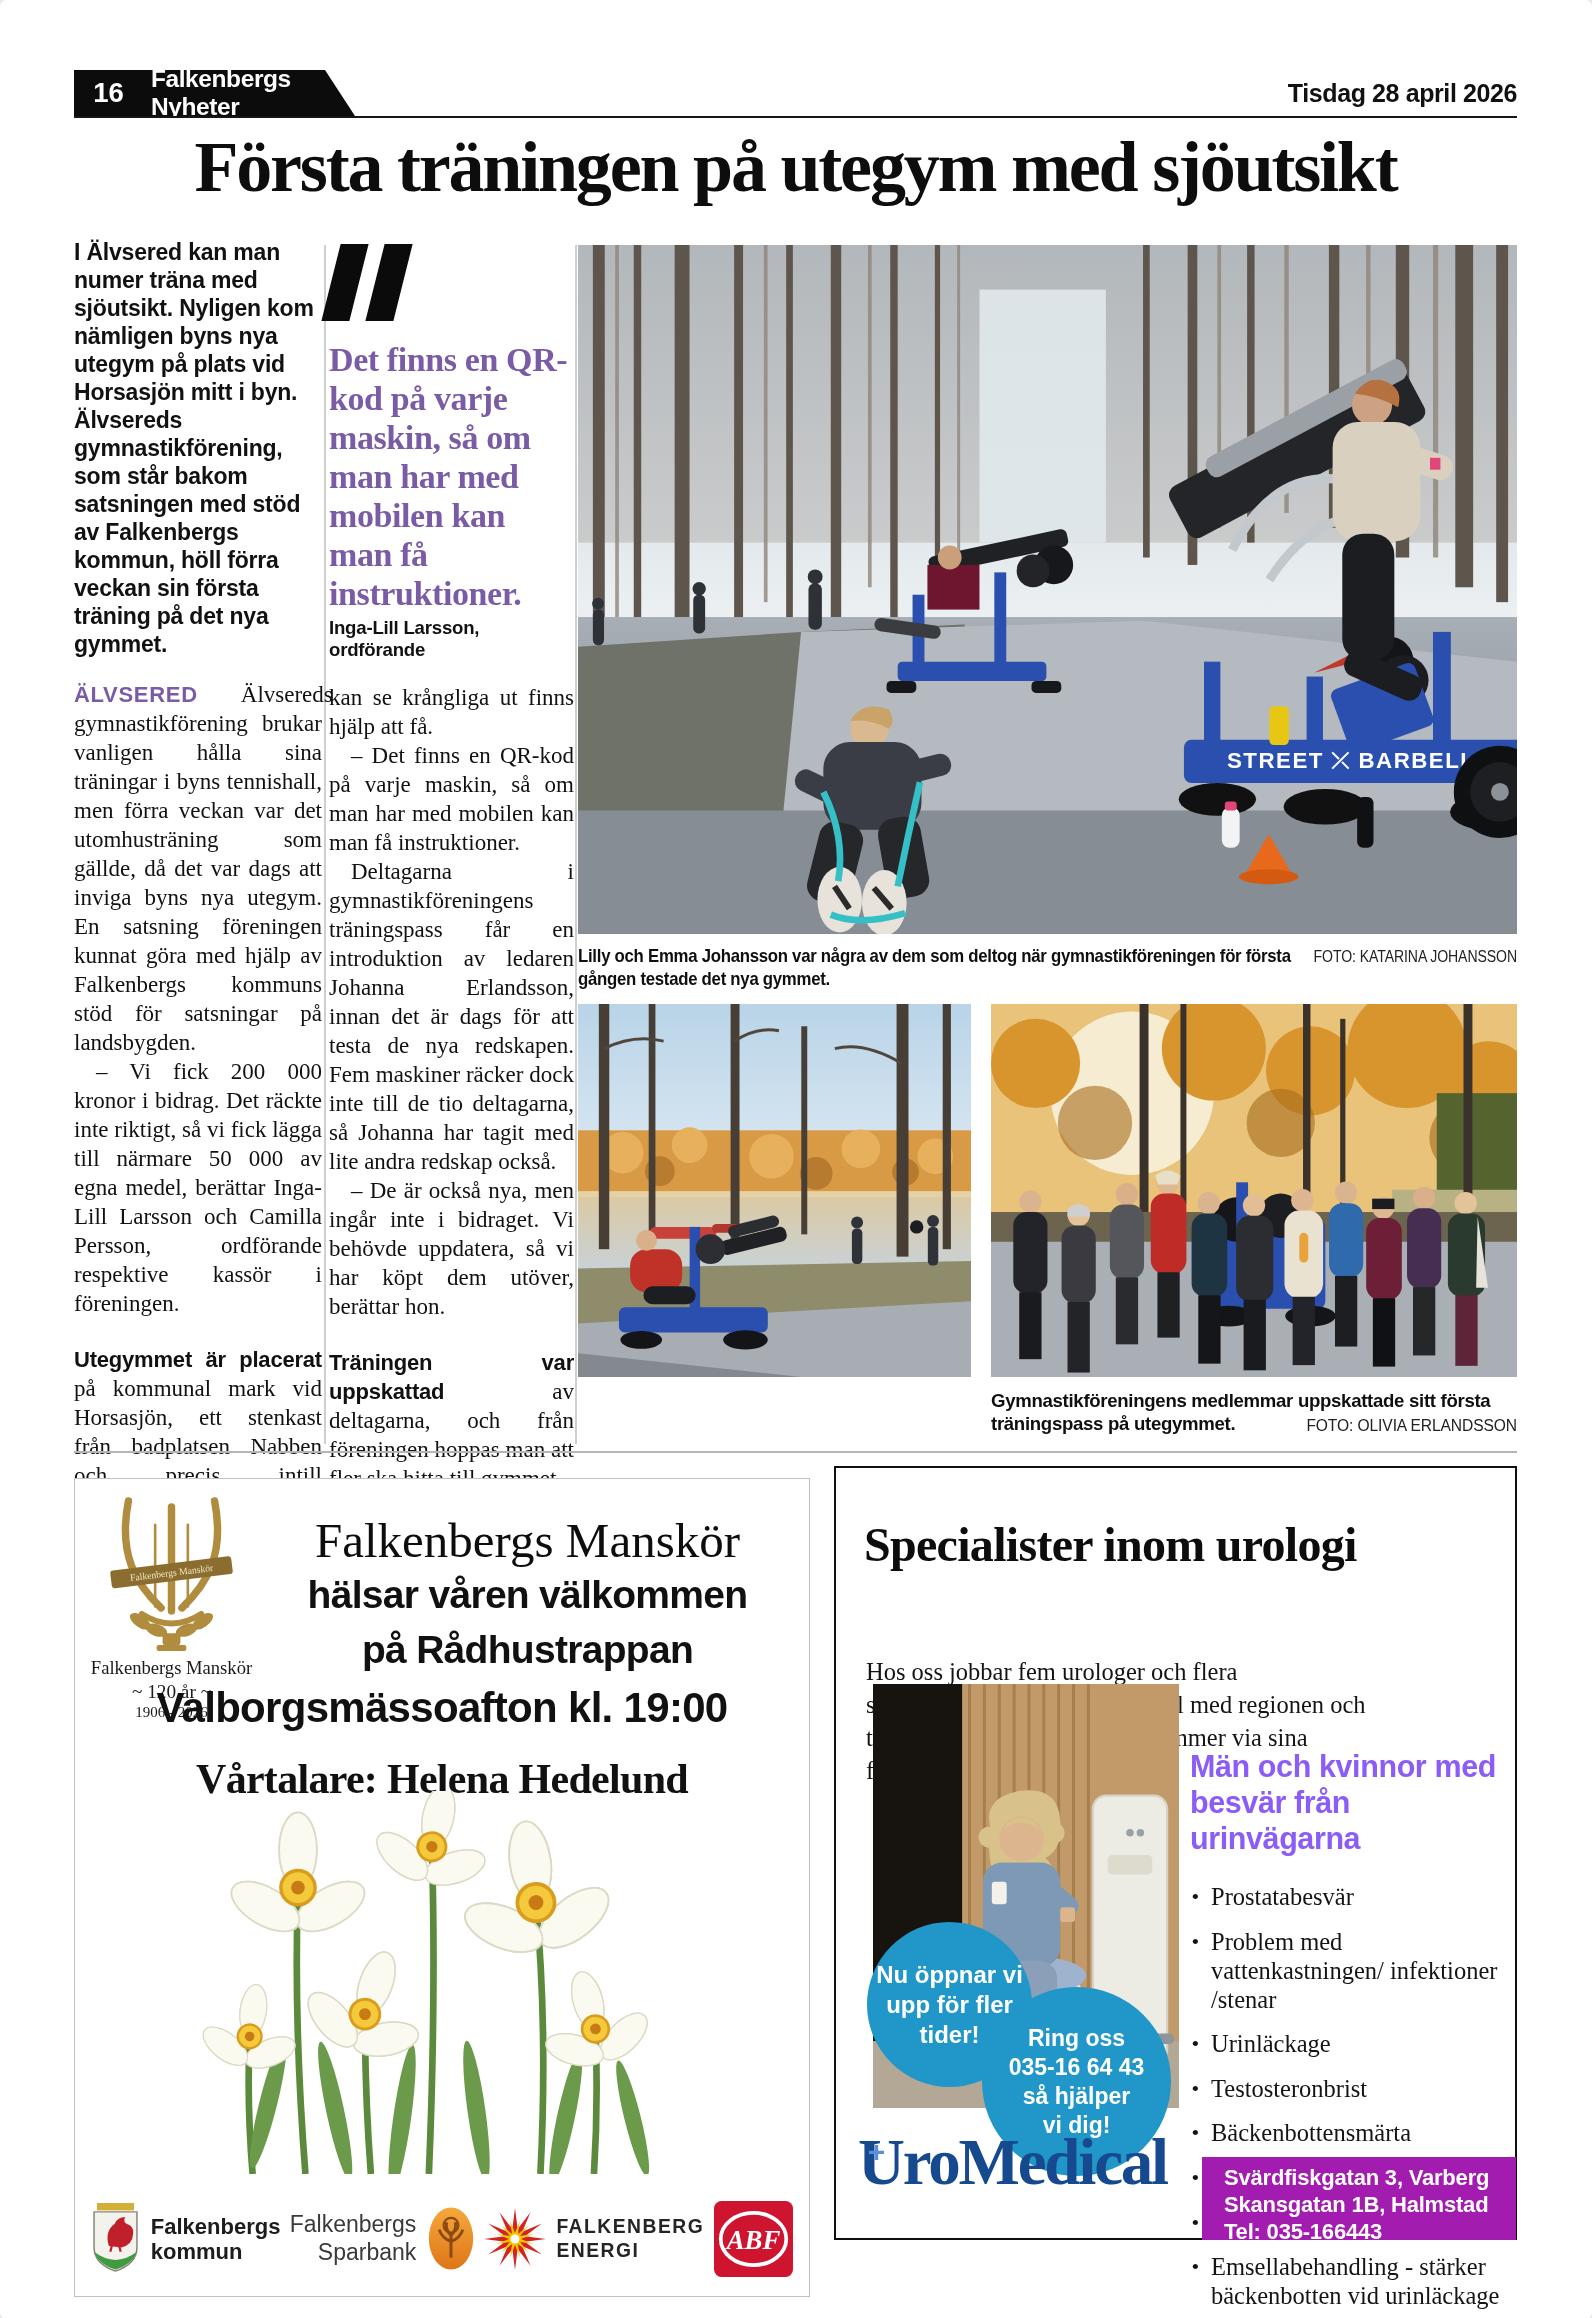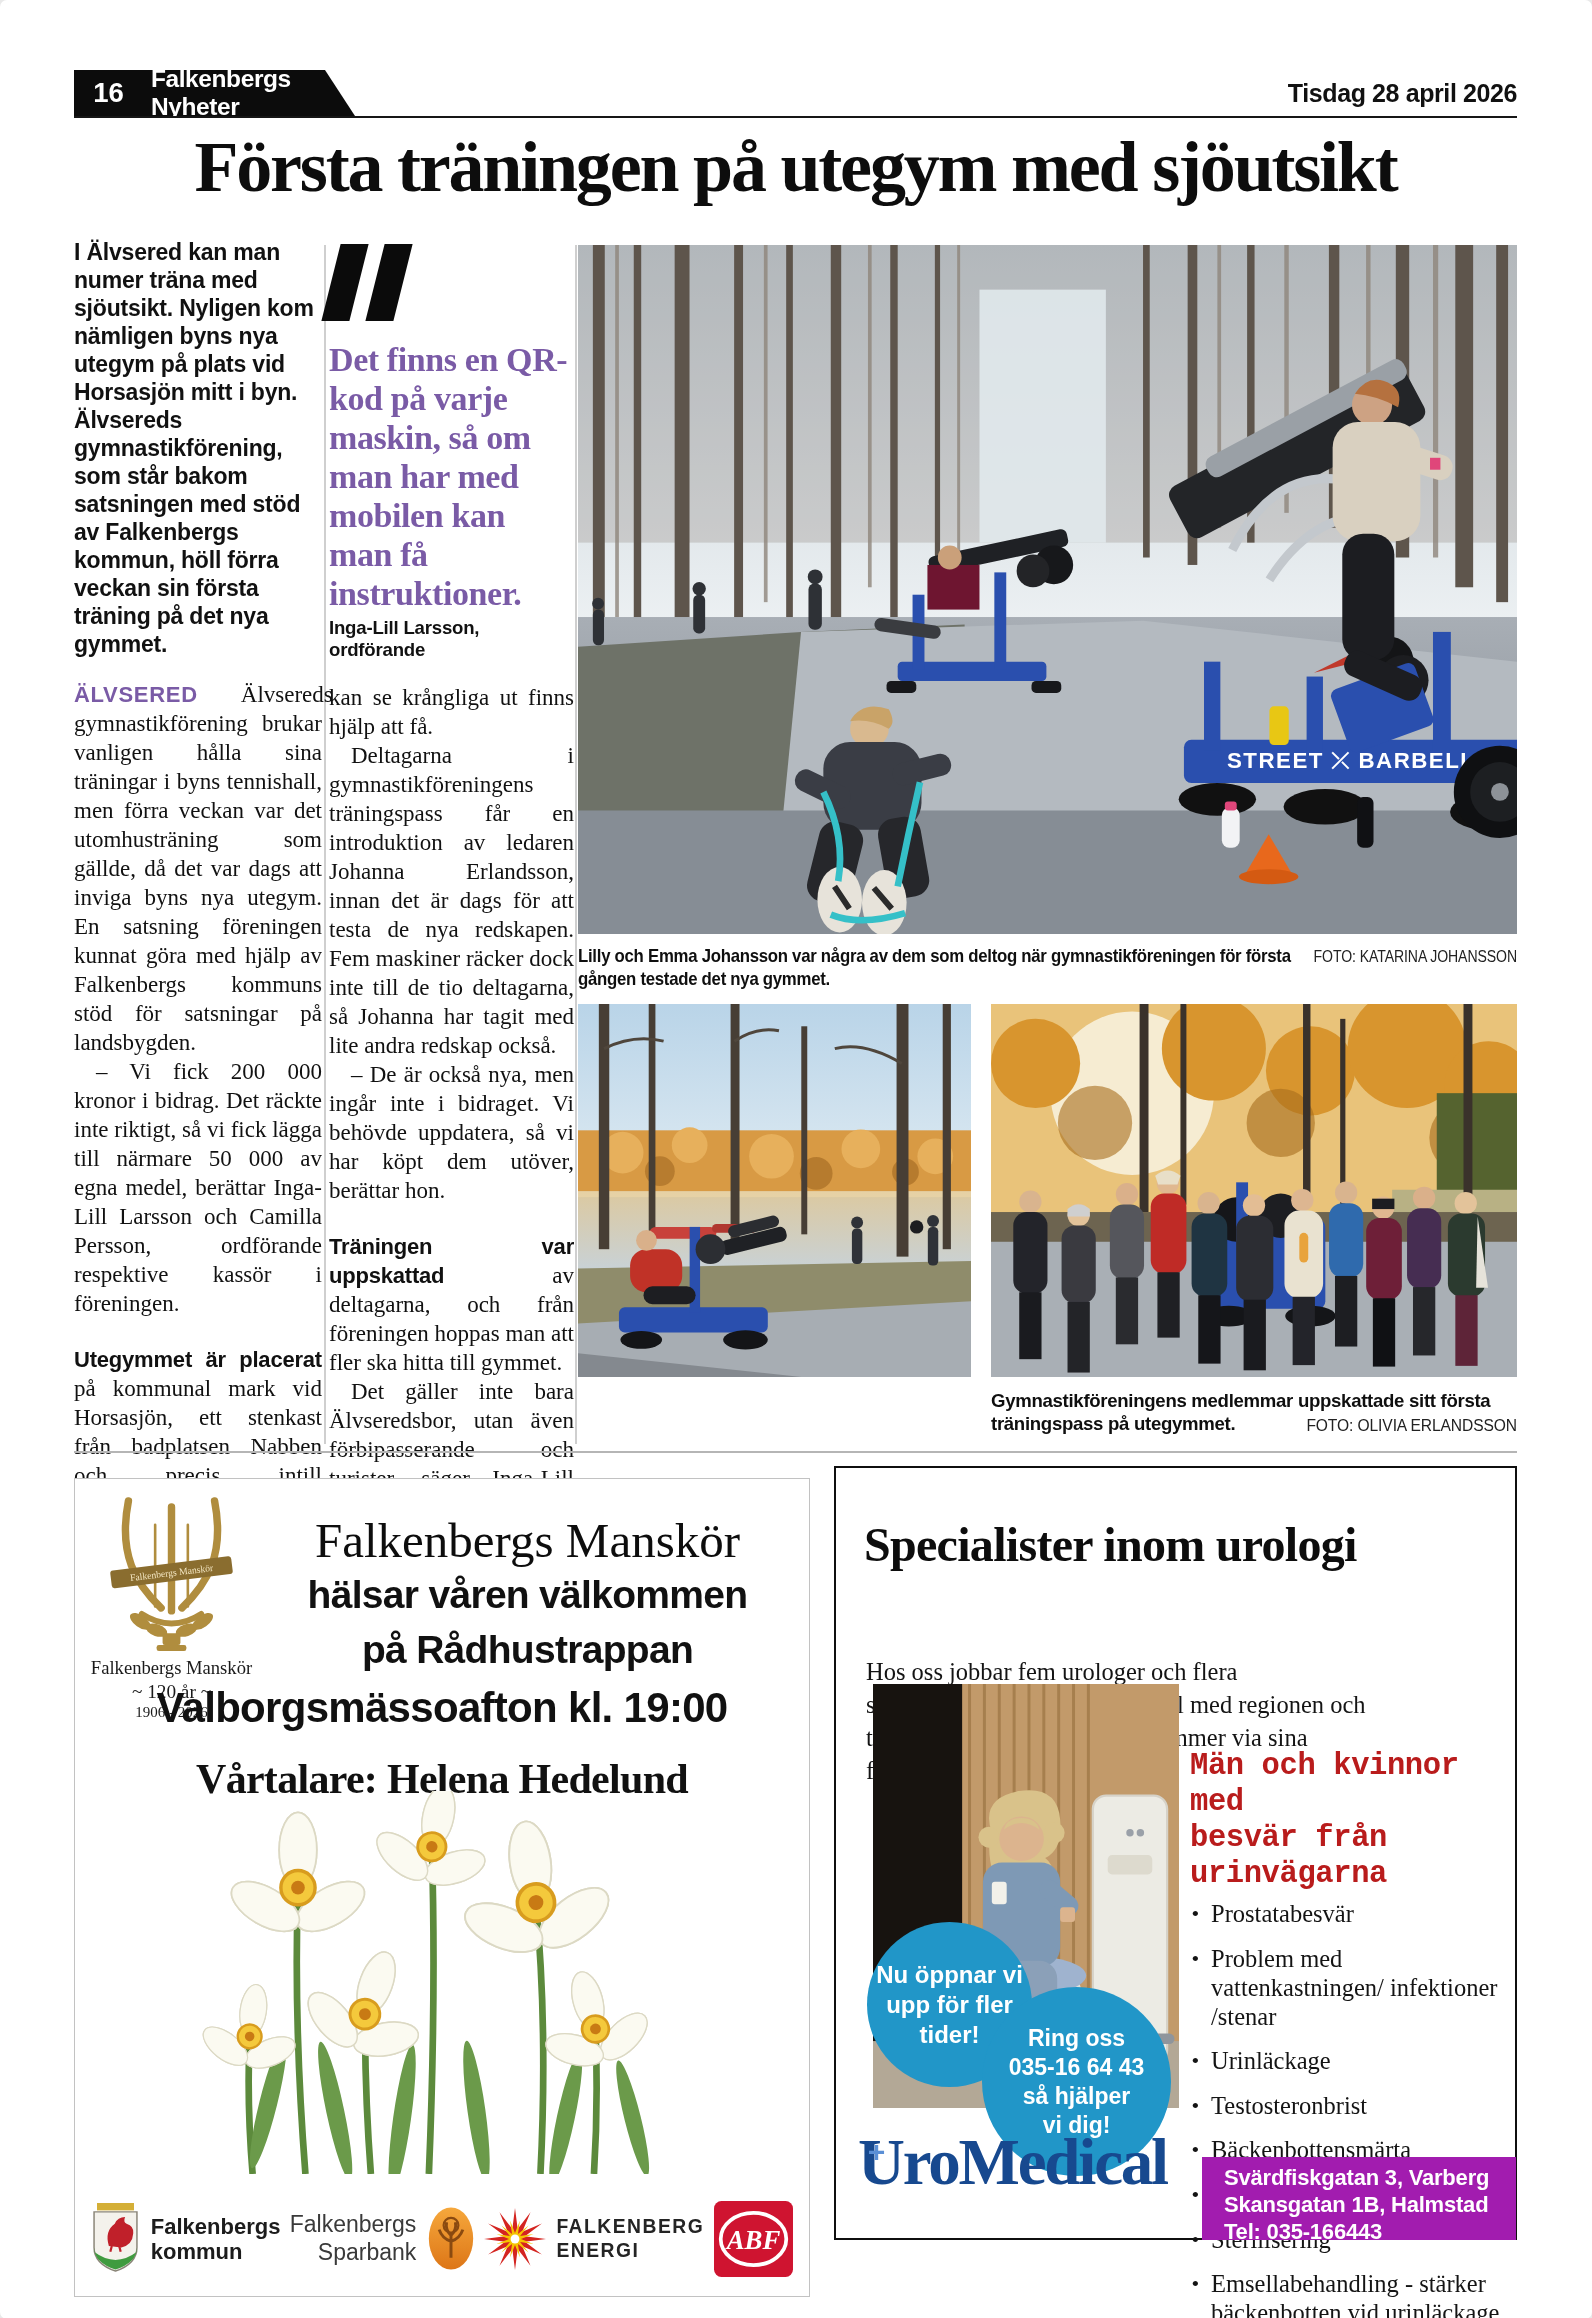"– Det finns en QR-kod" p.body-p { html: none -> <p>– Det finns en QR-kod på varje maskin, så om man har med mobilen kan man få instruktioner.</p> }
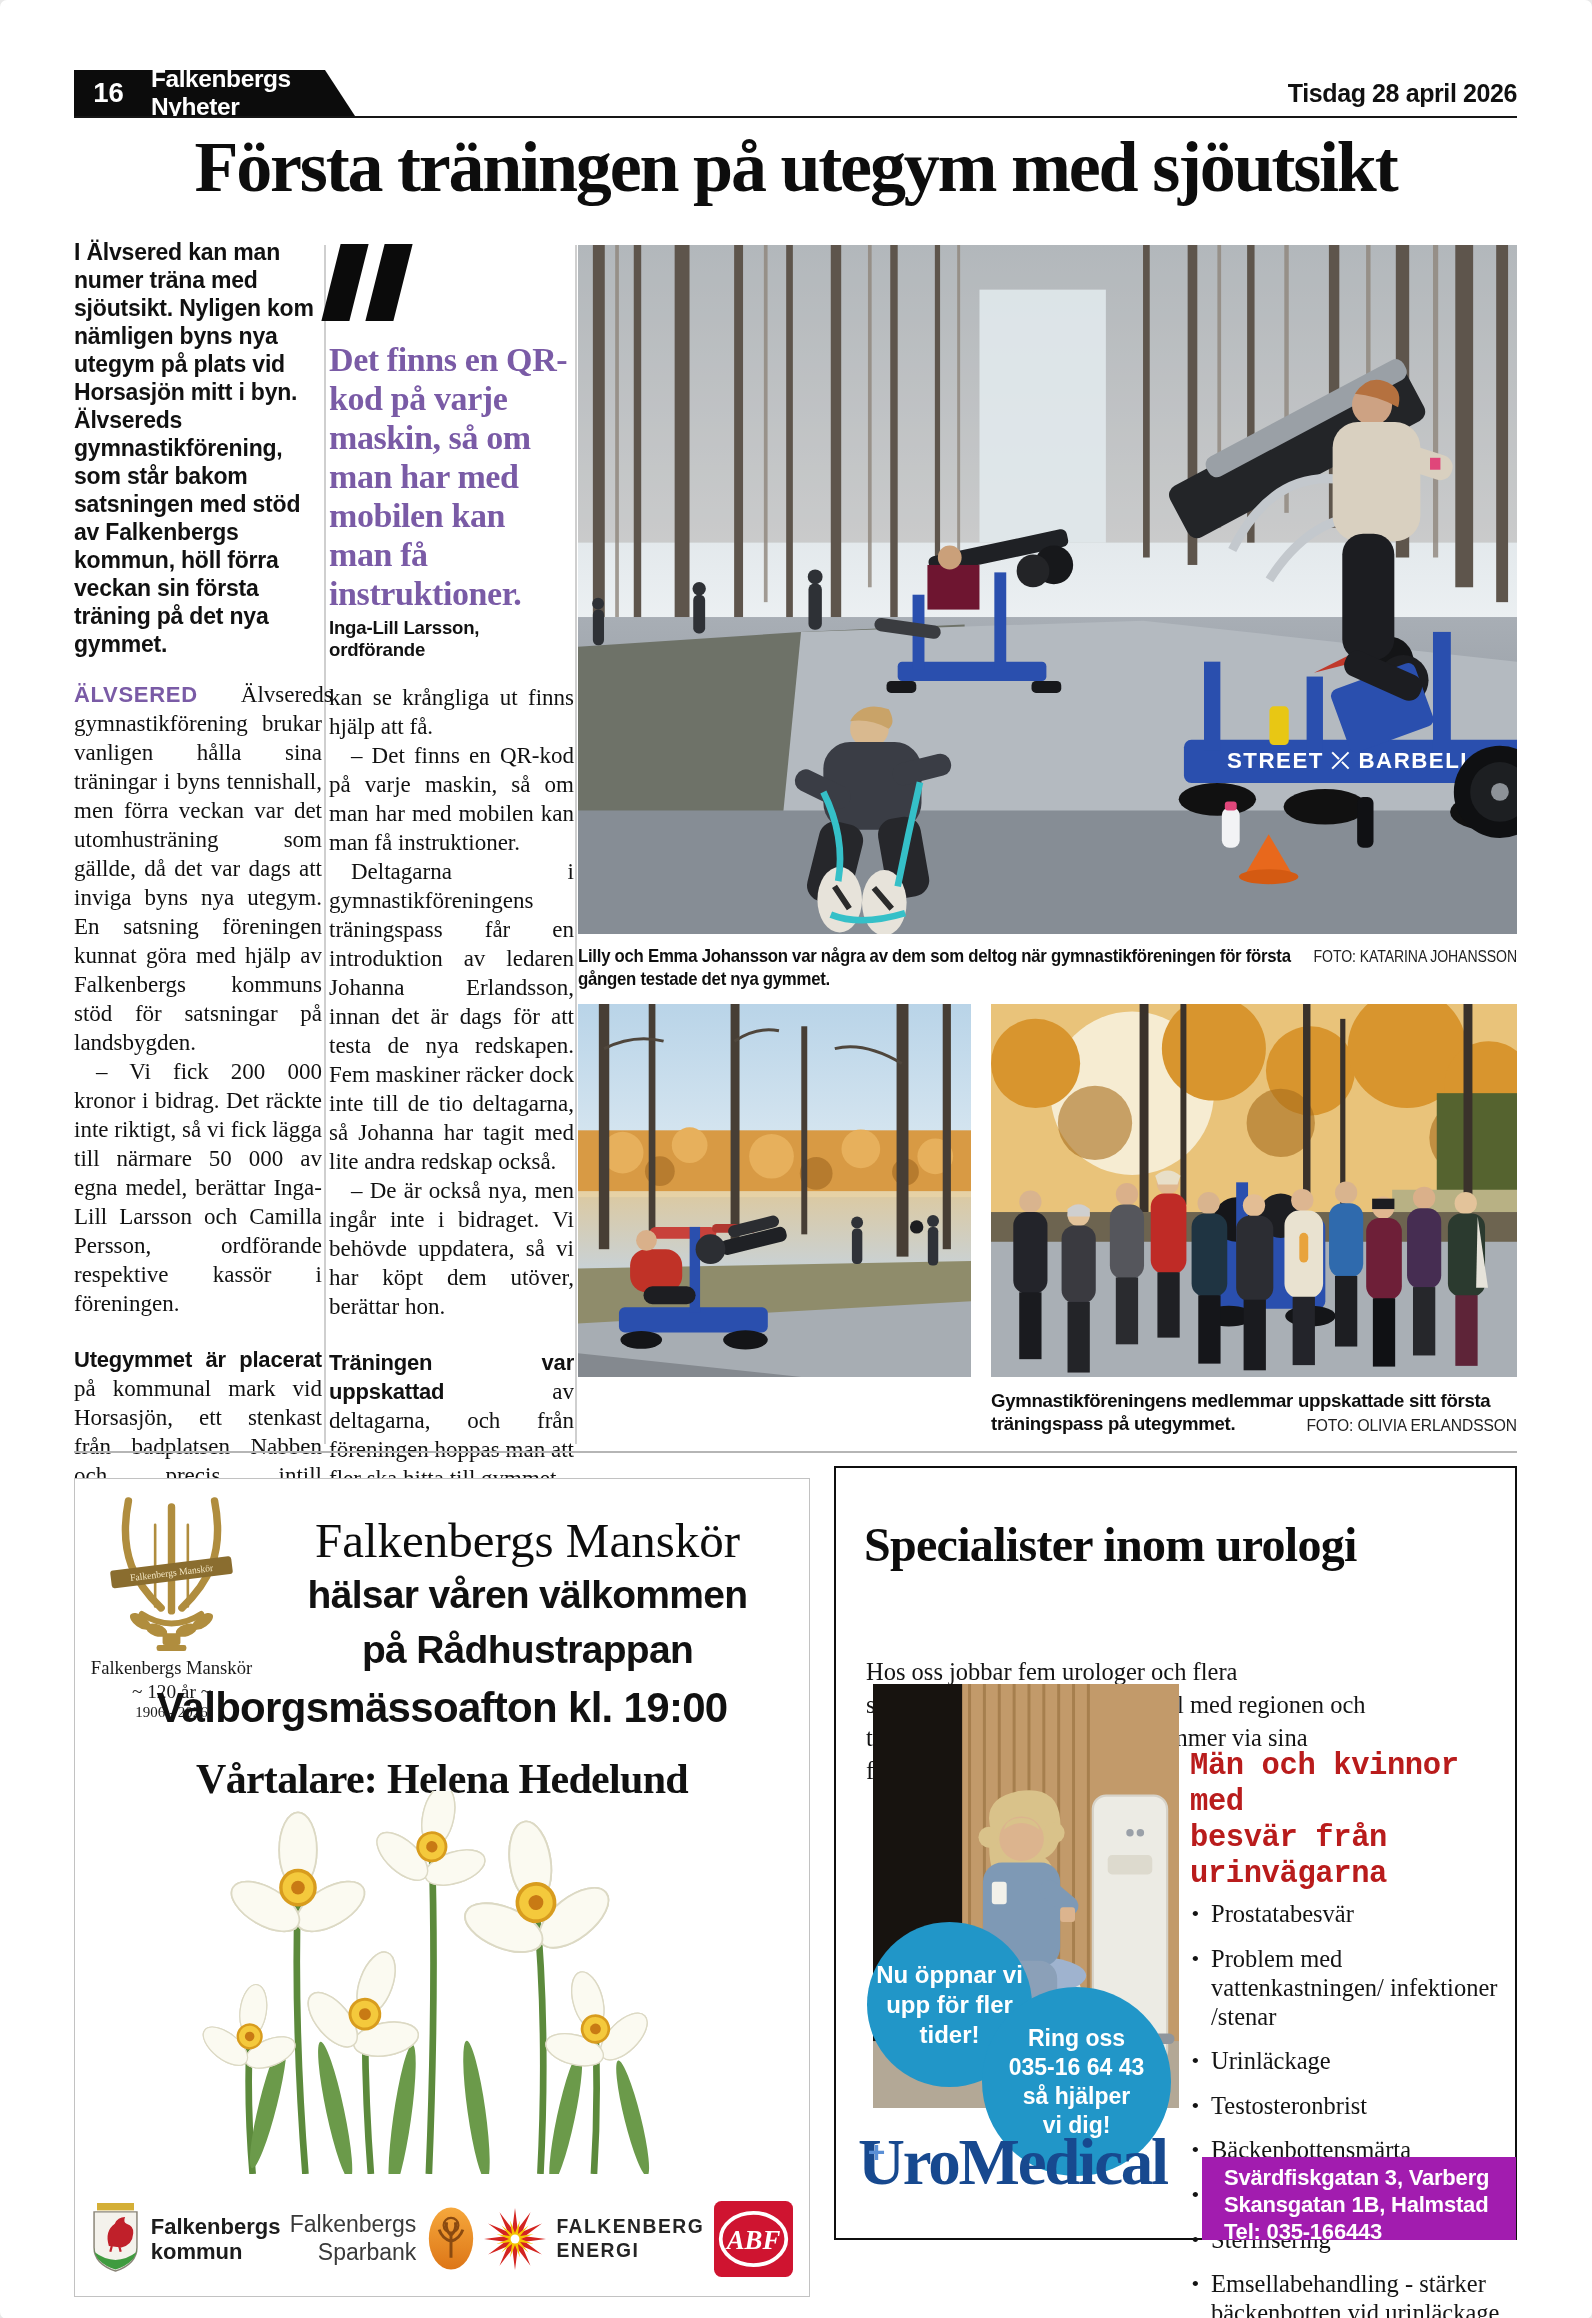"Män och kvinnor med" #uro-list-title { color: #b91c1c -> #8b5cf6; font-family: Liberation Mono, monospace -> Liberation Sans, sans-serif; margin-bottom: 7px -> 26px }
